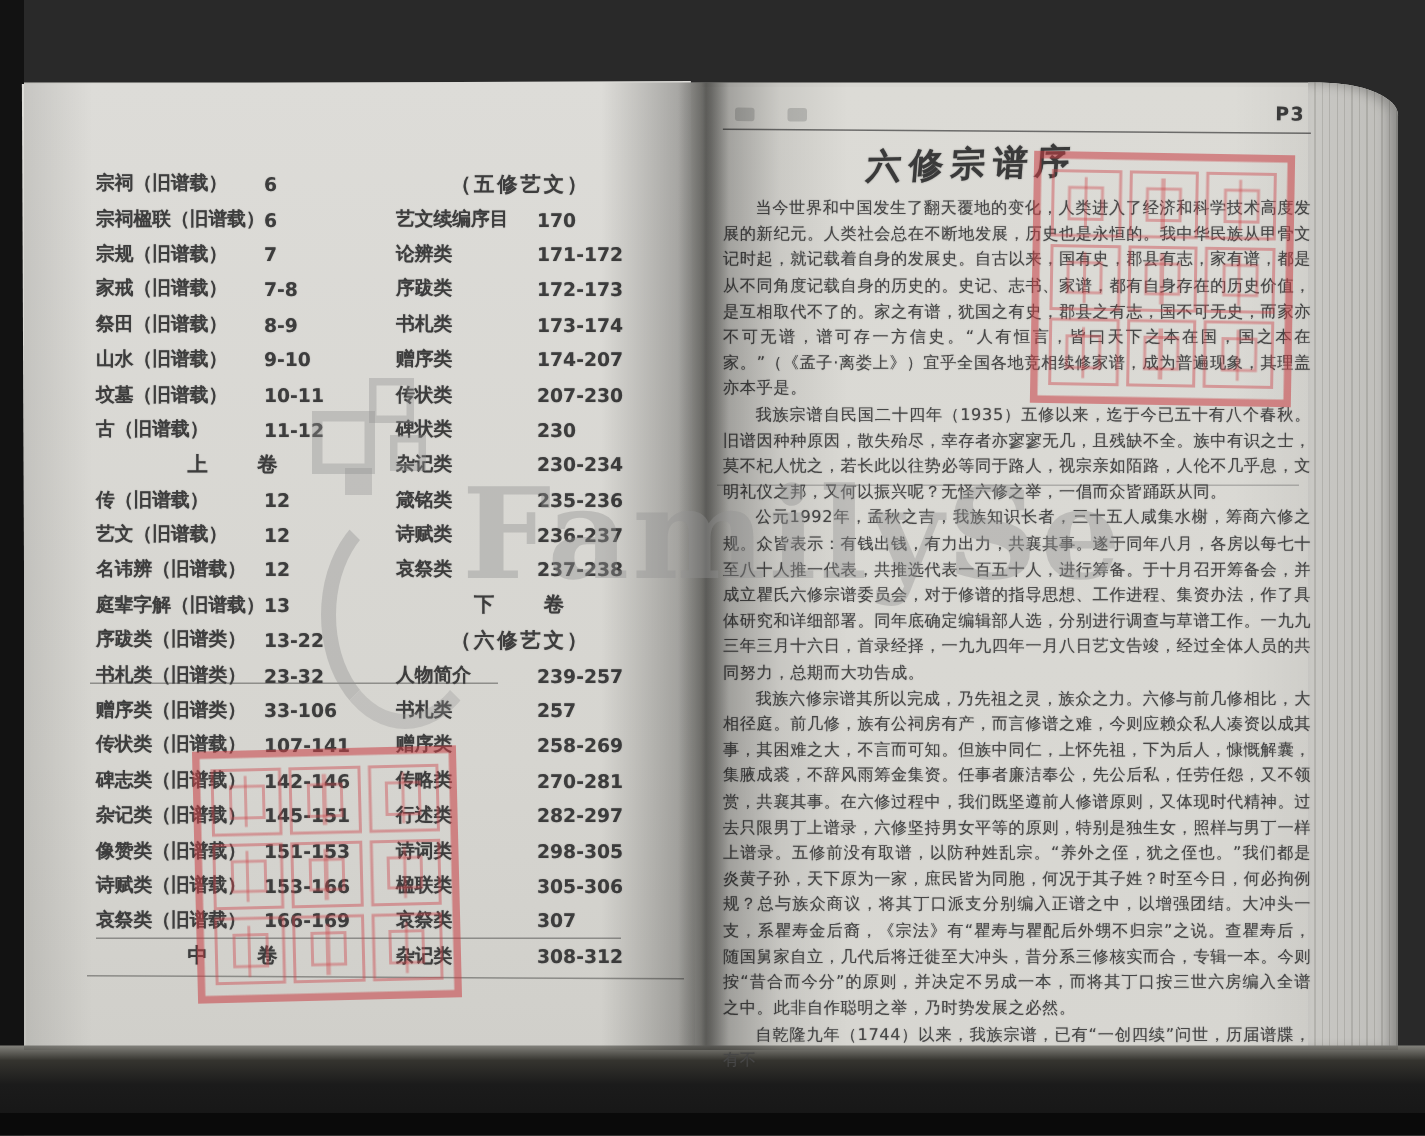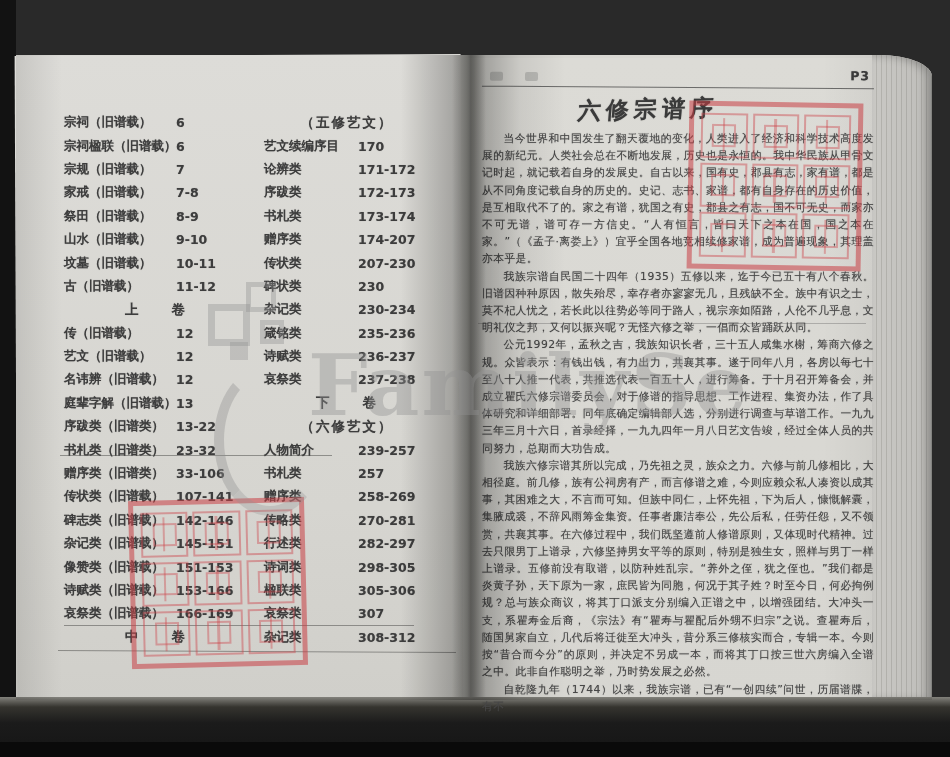"FamilySe" .watermark { top: 276px -> 246px }
